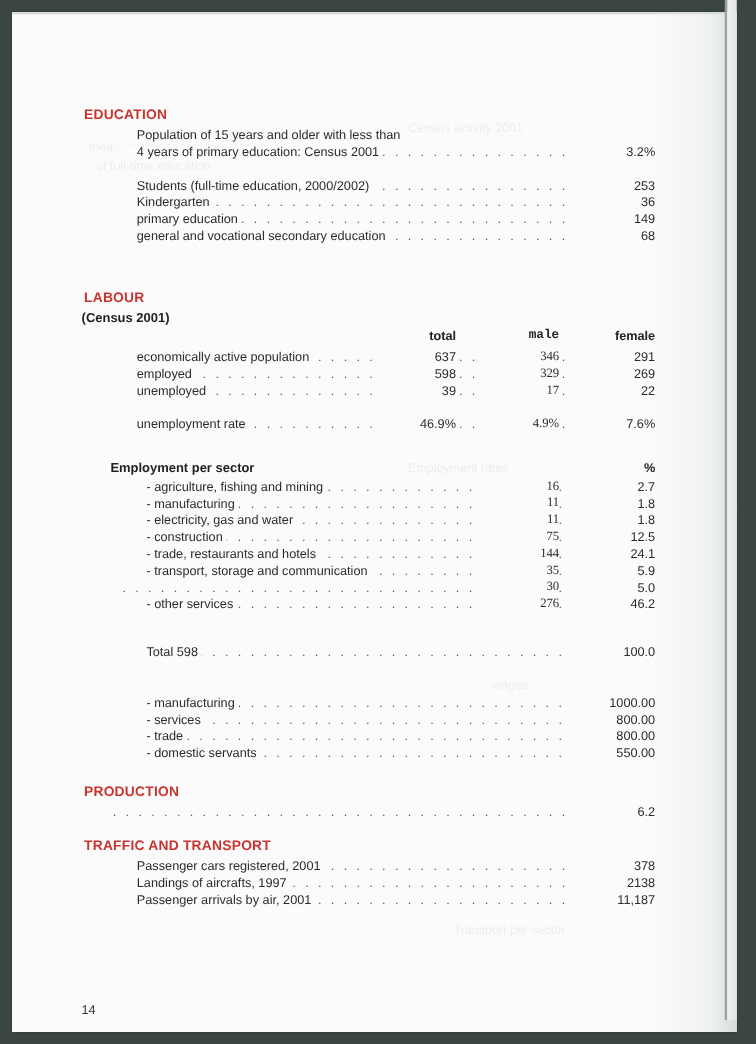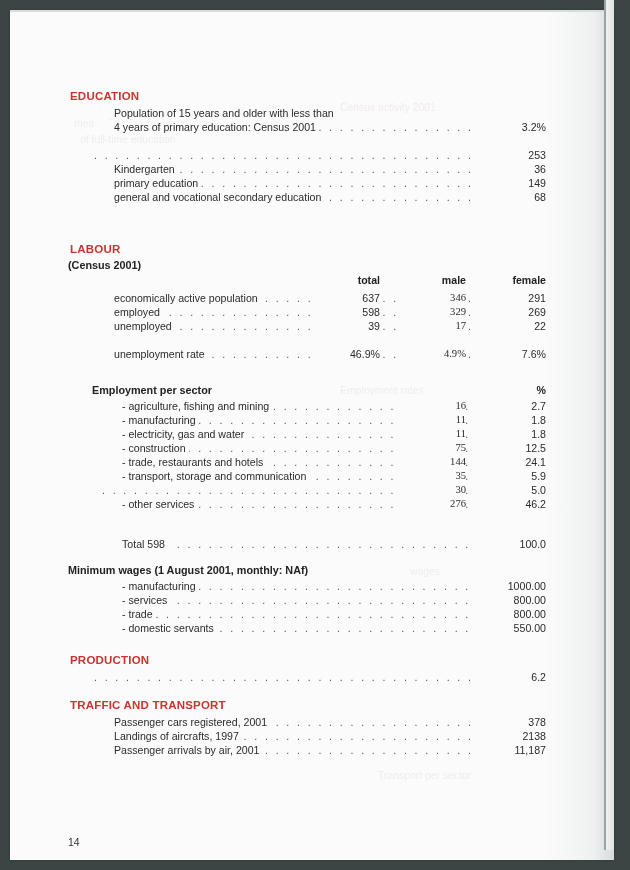"Students (full-time education," span.label { html: none -> <span>Students (full-time education, 2000/2002)</span> }
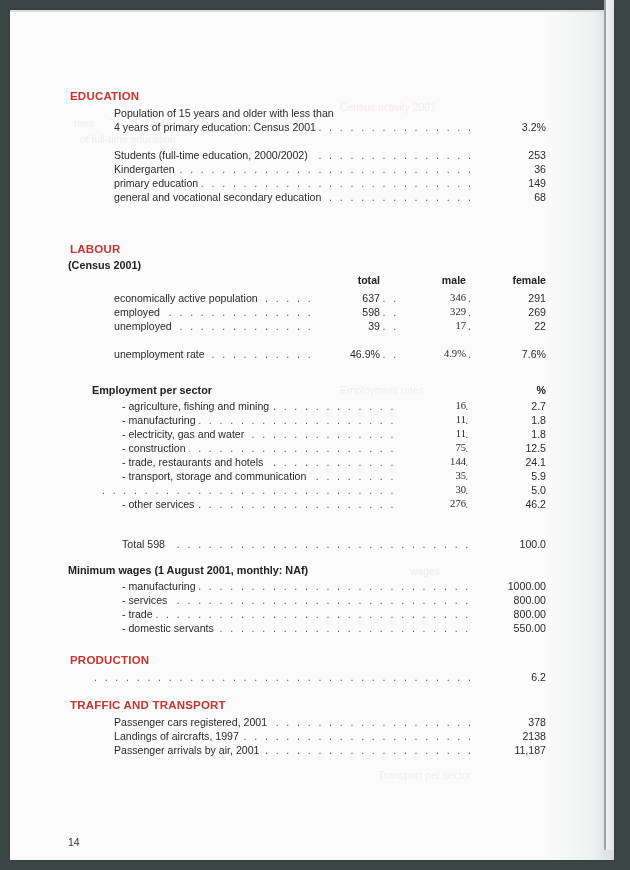"male" div.hdr { font-family: none -> Liberation Mono, monospace }
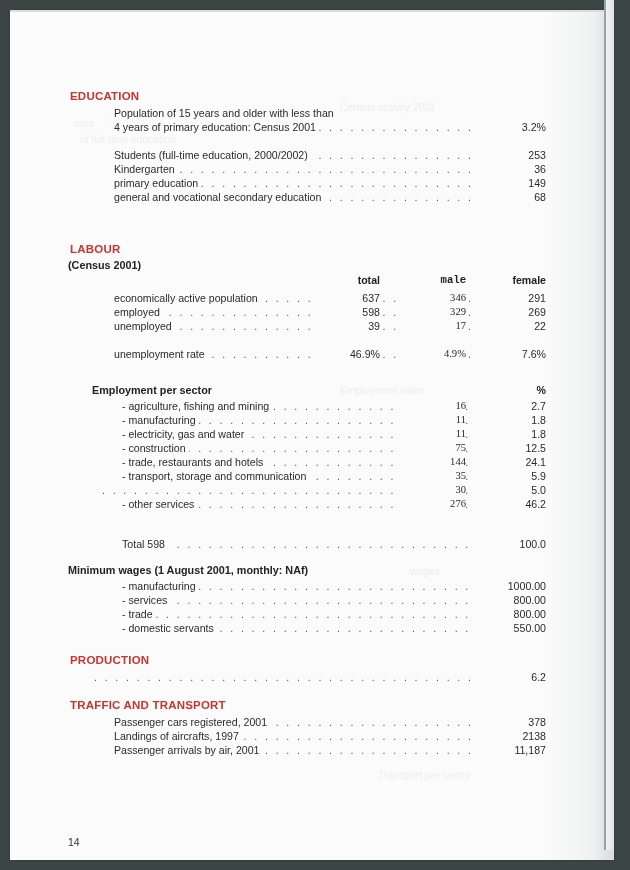"Minimum wages (1 August 2001," div.h-bold { html: <div>Minimum wages (1 August 2001, monthly: NAf)</div> -> none }
